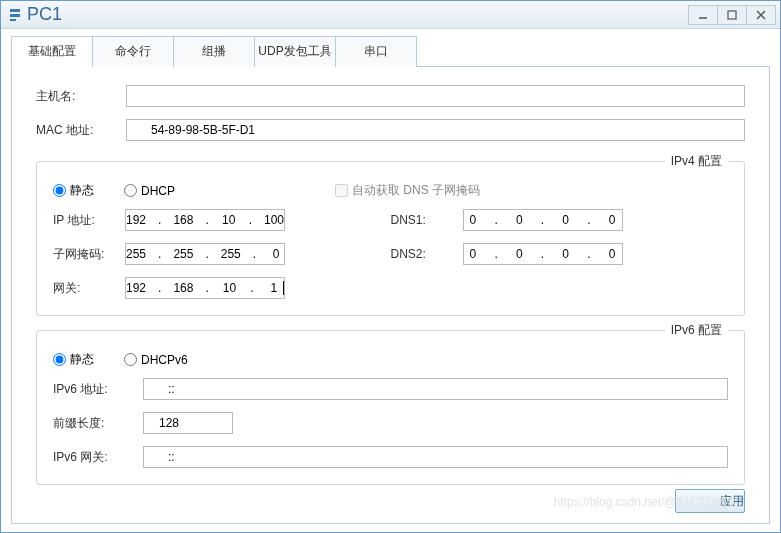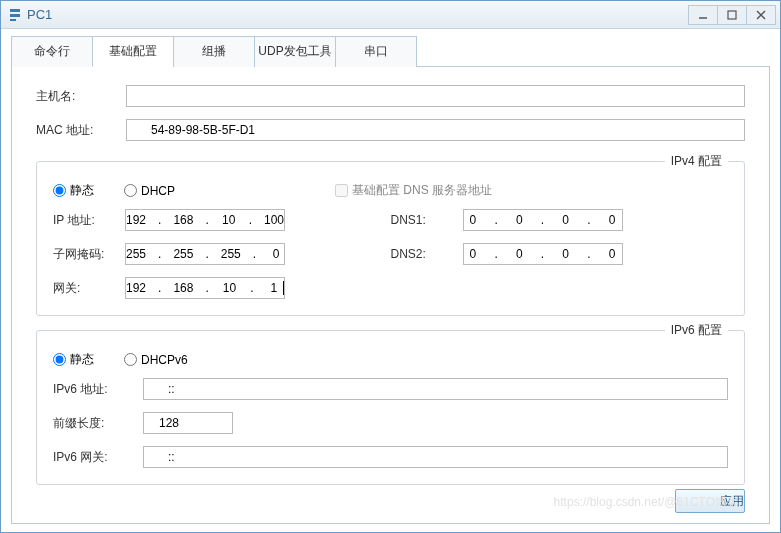"PC1" .titlebar .title { font-size: 13px -> 18px }
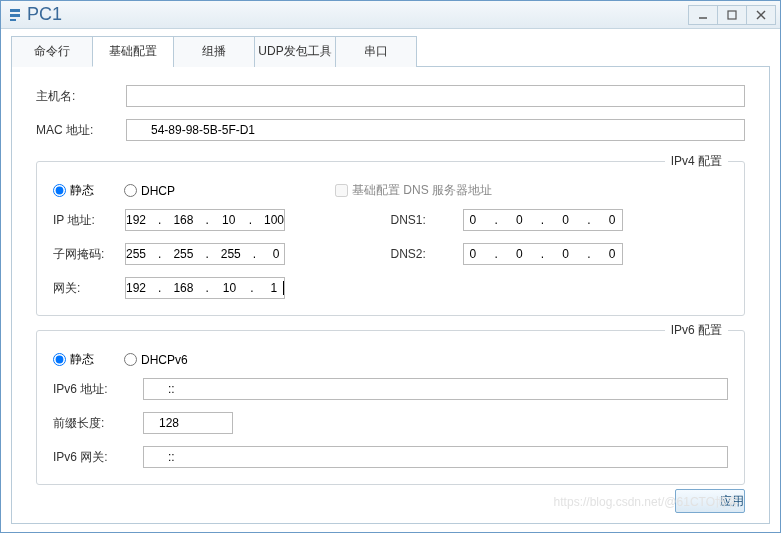"命令行" div.tab { order: before "基础配置" -> after "基础配置" }
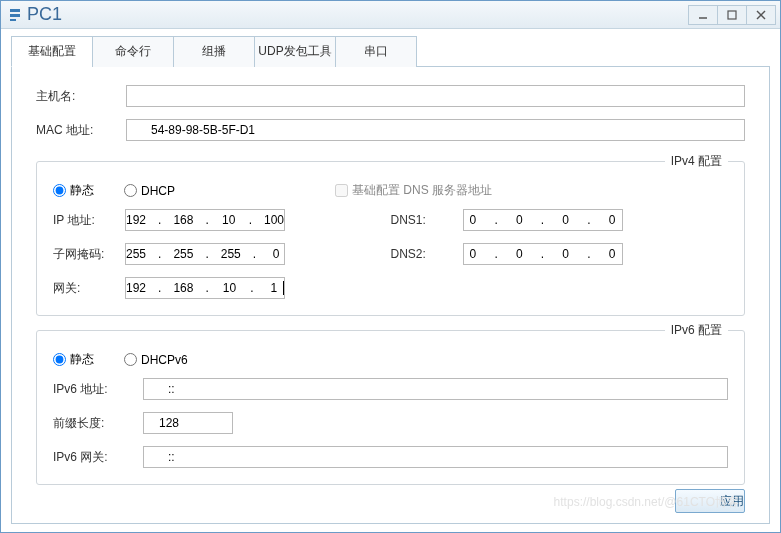"基础配置 DNS 服务器地址" span { text: 基础配置 DNS 服务器地址 -> 自动获取 DNS 子网掩码 }
